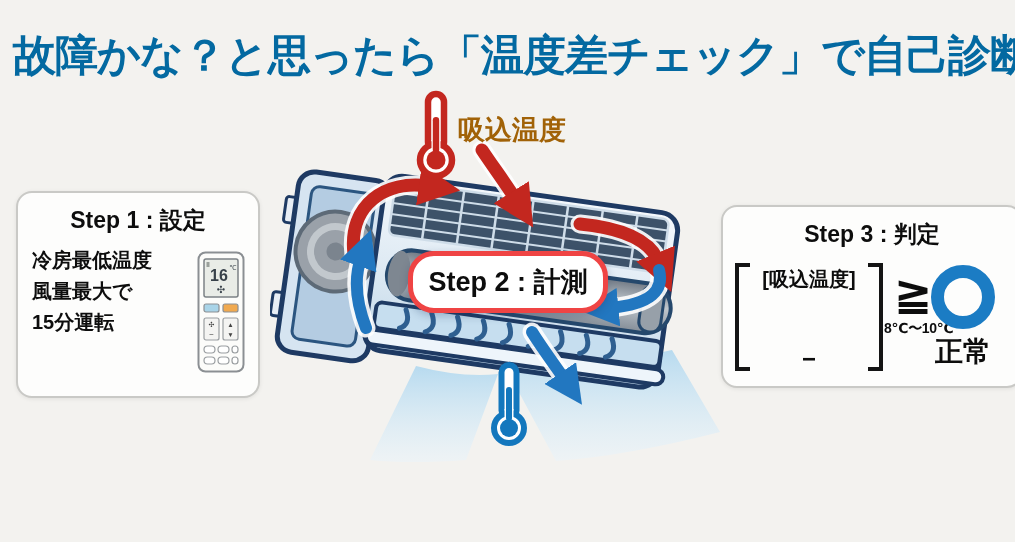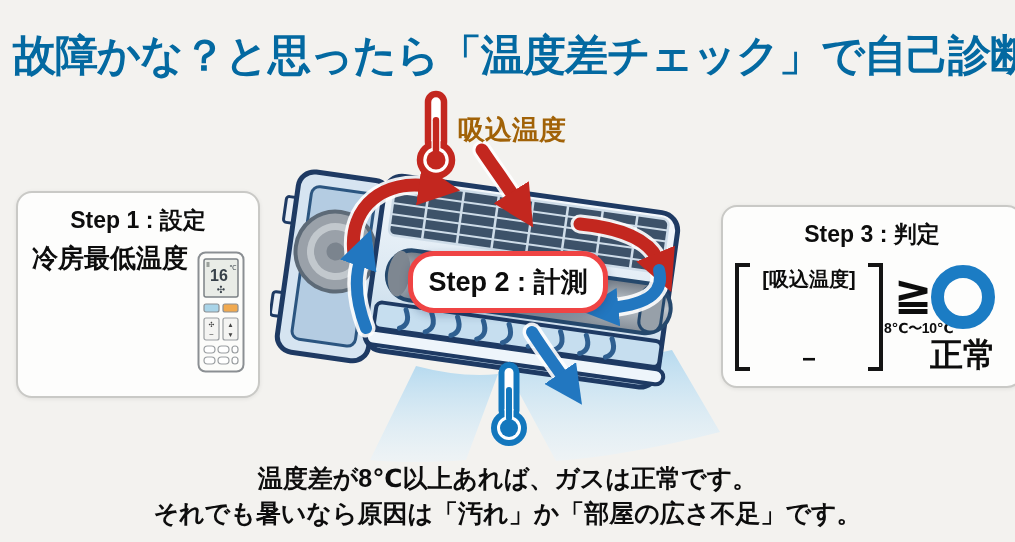"冷房最低温度" .s1-lines { font-family: Liberation Mono, monospace -> none; font-size: 26px -> 20px }
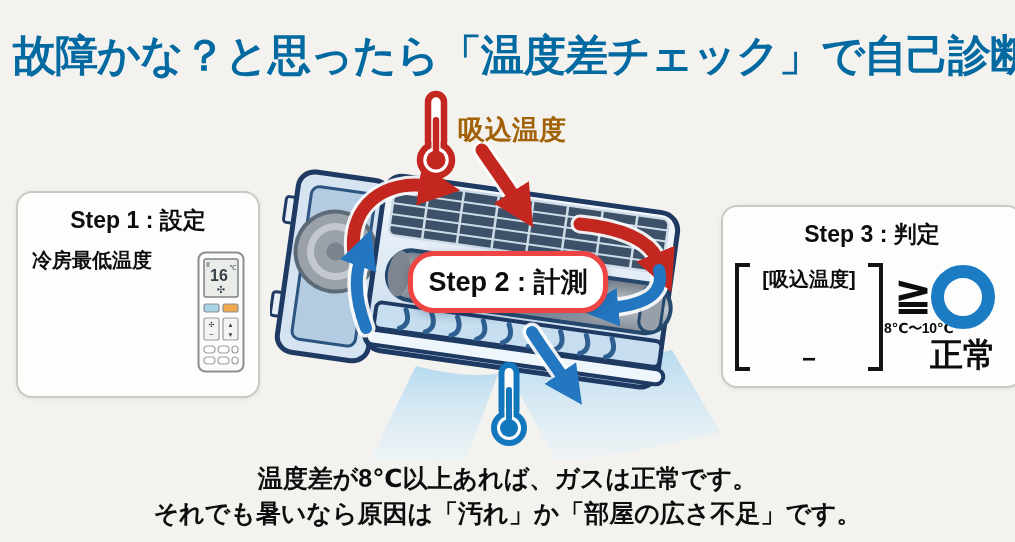"風量最大で" span { html: none -> <span>風量最大で</span> }
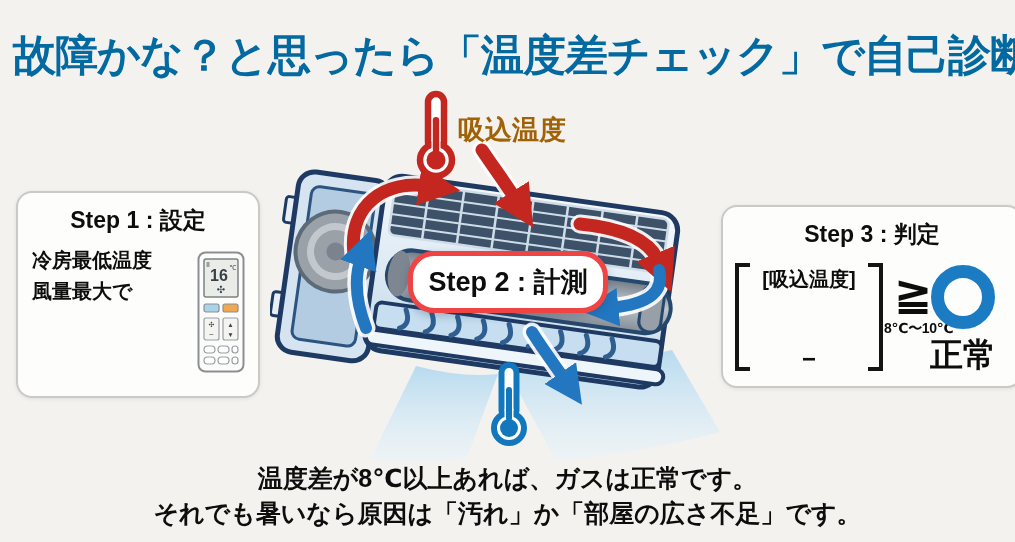"15分運転" span { html: none -> <span>15分運転</span> }
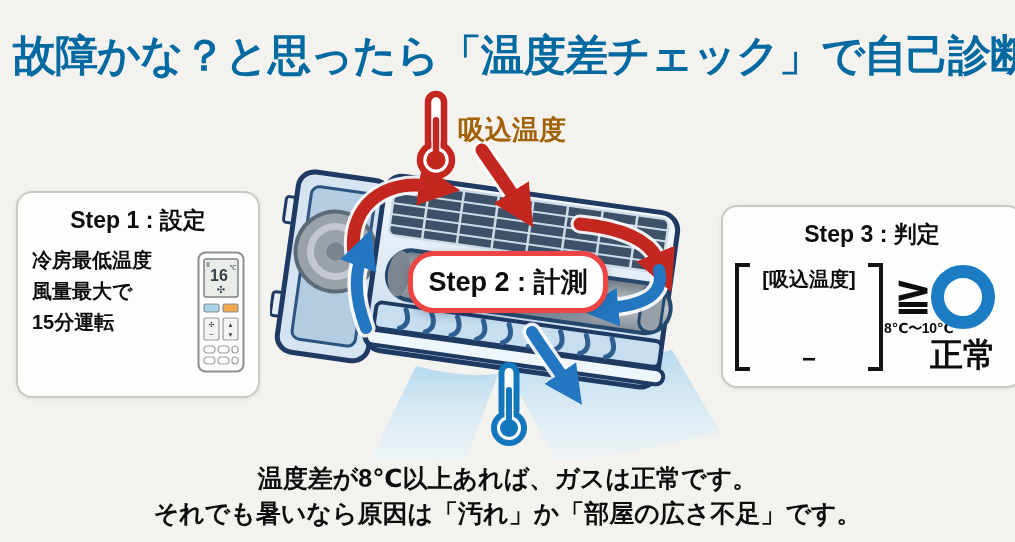"正常" .ring-lbl { font-size: 33px -> 28px }
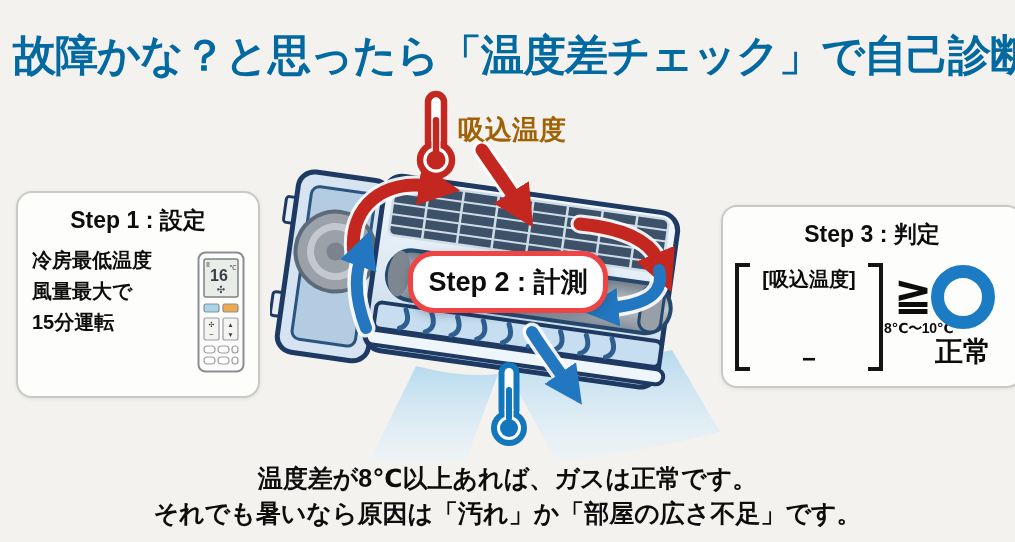"温度差が8℃以上あれば、ガスは正常です。" div.footer { html: <div> <div>温度差が8℃以上あれば、ガスは正常です。</div> <div>それでも暑いなら原因は「汚れ」か「部屋の広さ不足」です。</div> </div> -> none }
